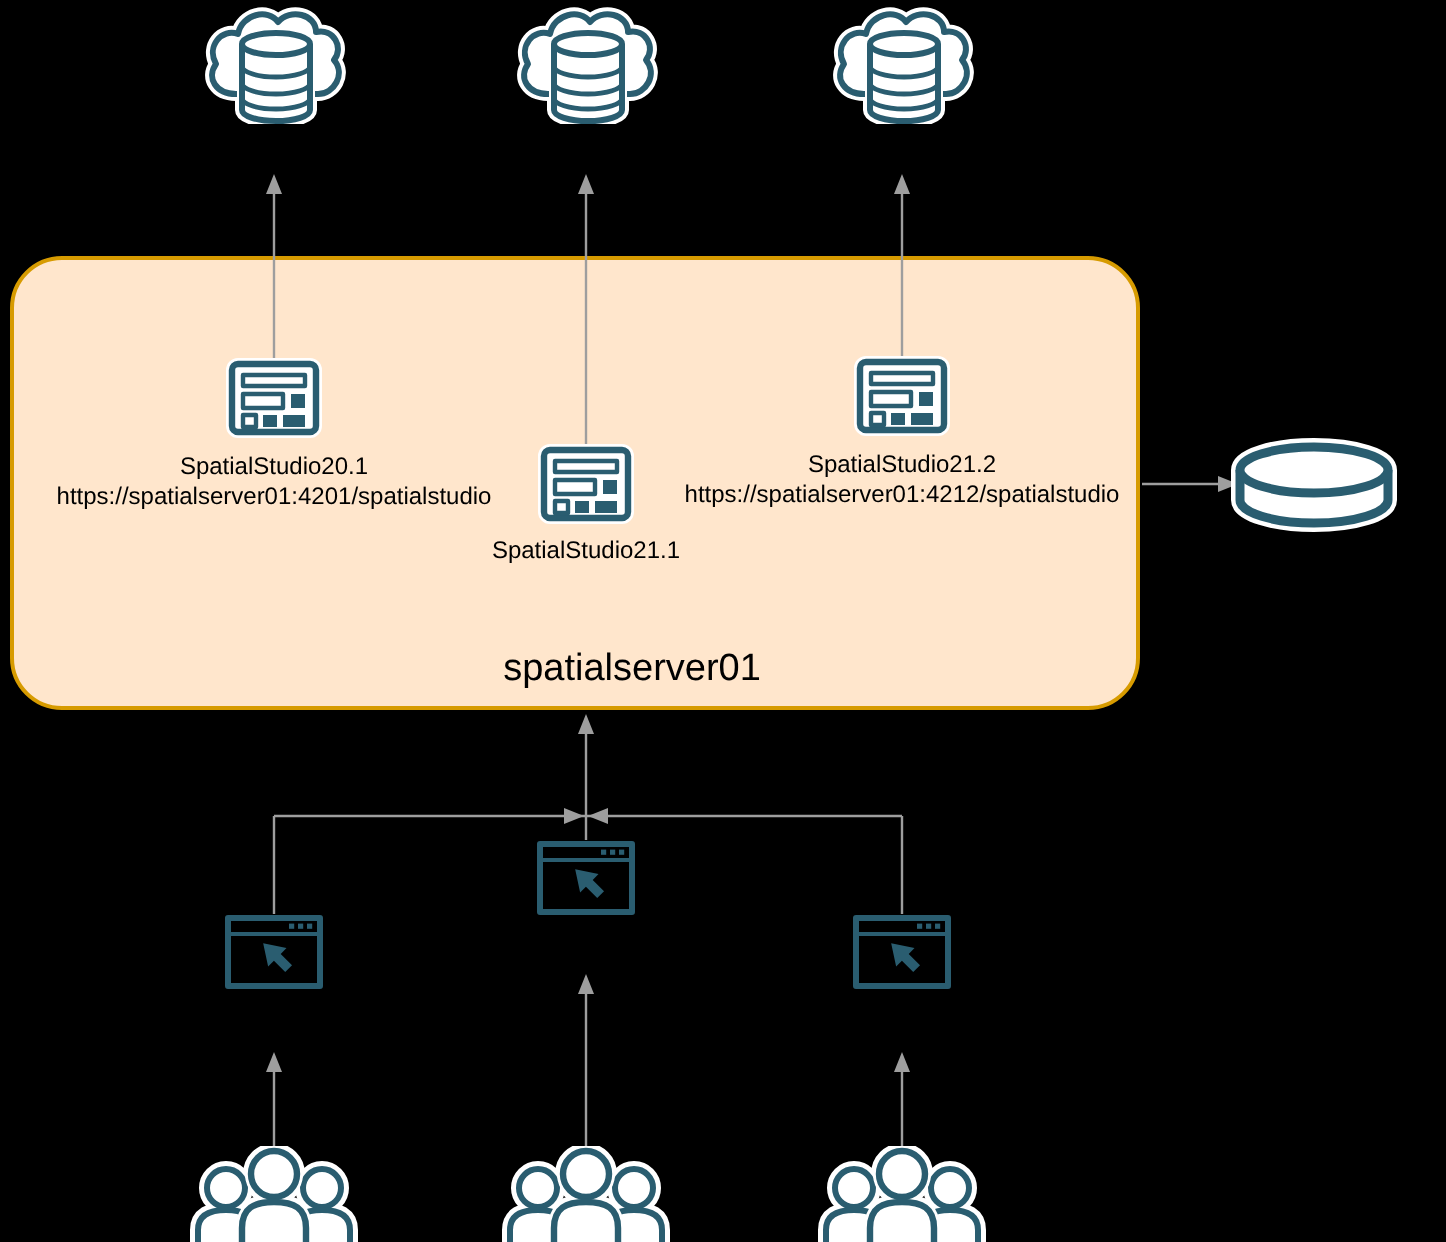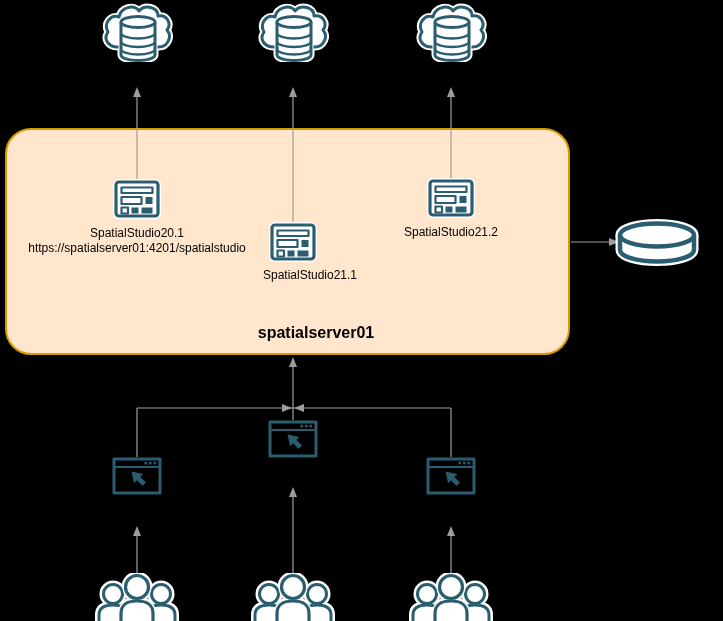"https://spatialserver01:4212/spatialstud" div { html: none -> <div>https://spatialserver01:4212/spatialstudio</div> }
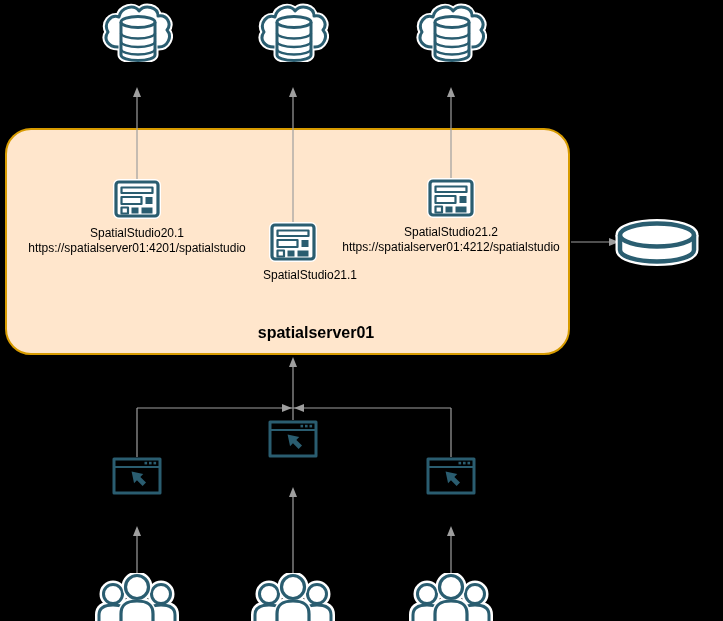"SpatialStudio21.1" .lbl2 { left: 165px -> 148px }
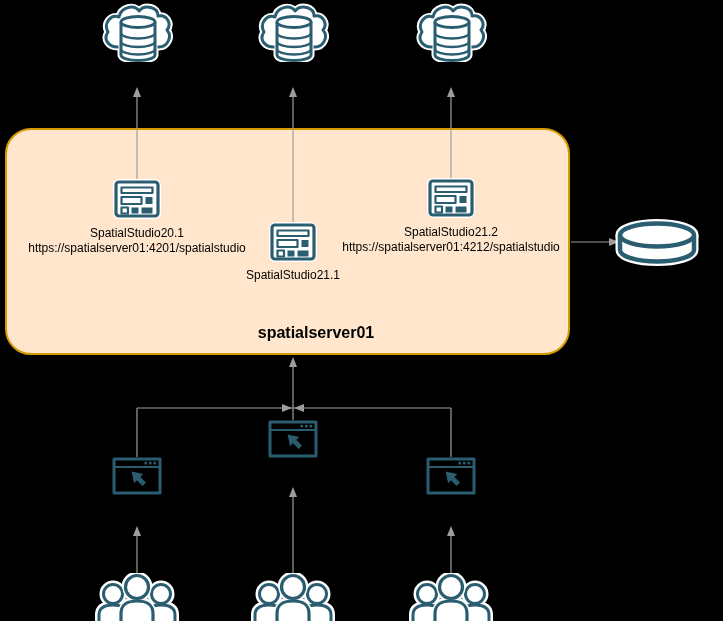"spatialserver01" .server-label { font-size: 16px -> 19px; font-weight: bold -> normal }
